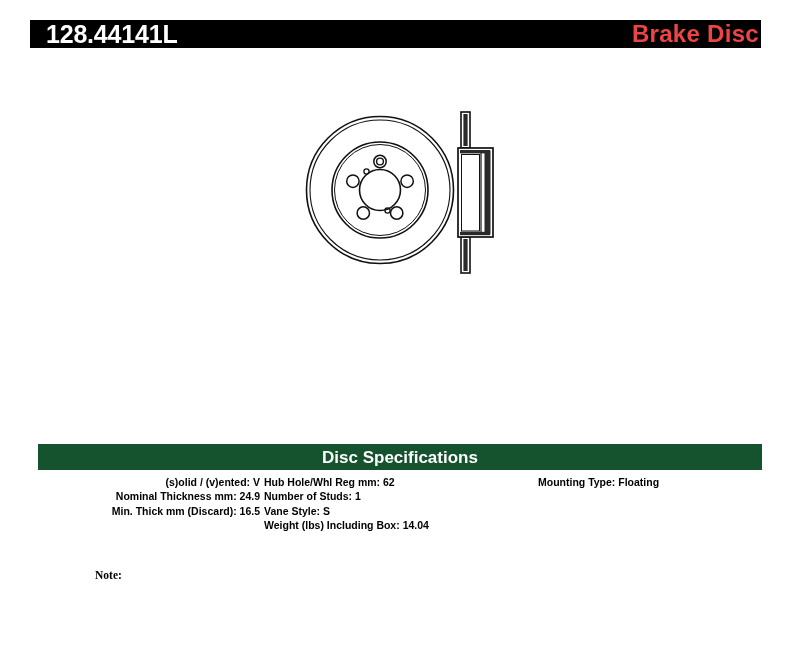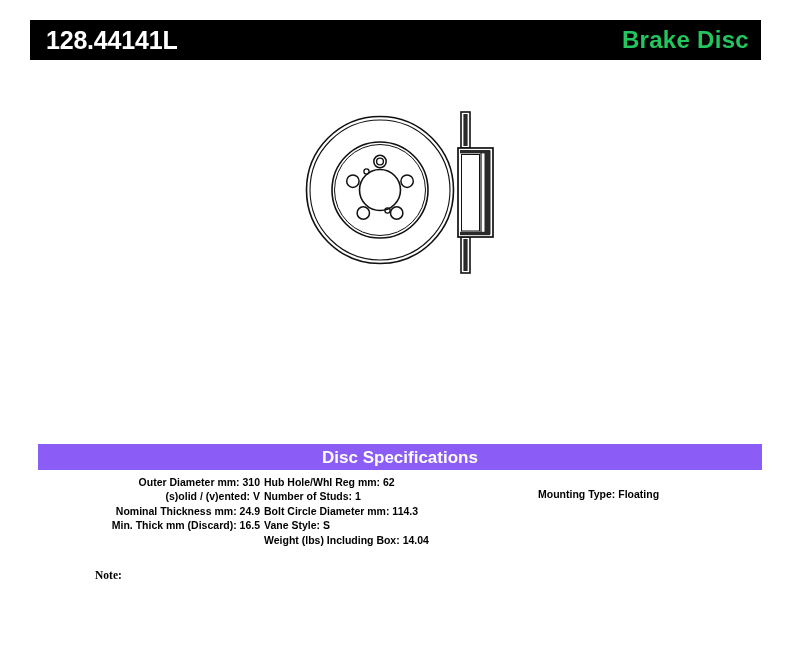"128.44141L" .header-bar { height: 40px -> 28px; padding: 0 12px 0 16px -> 0 2px 0 16px }
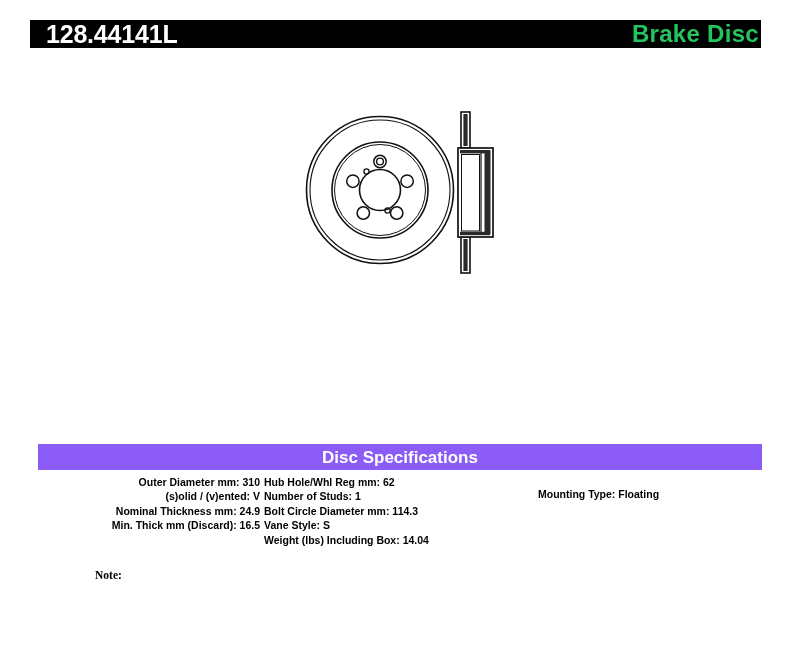"Brake Disc" .product-type { color: #22c55e -> #ef4444 }
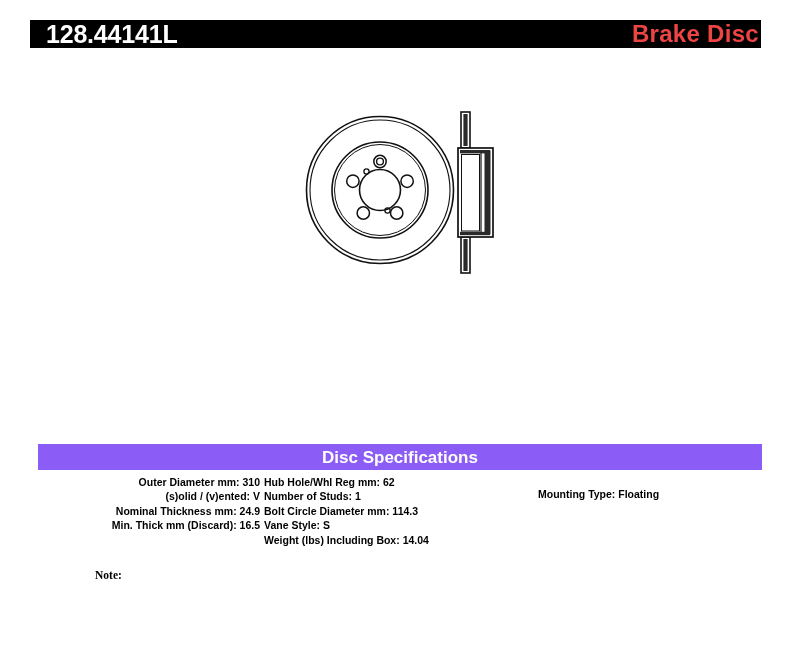"Disc Specifications" .spec-title-bar { background: #8b5cf6 -> #14532d }
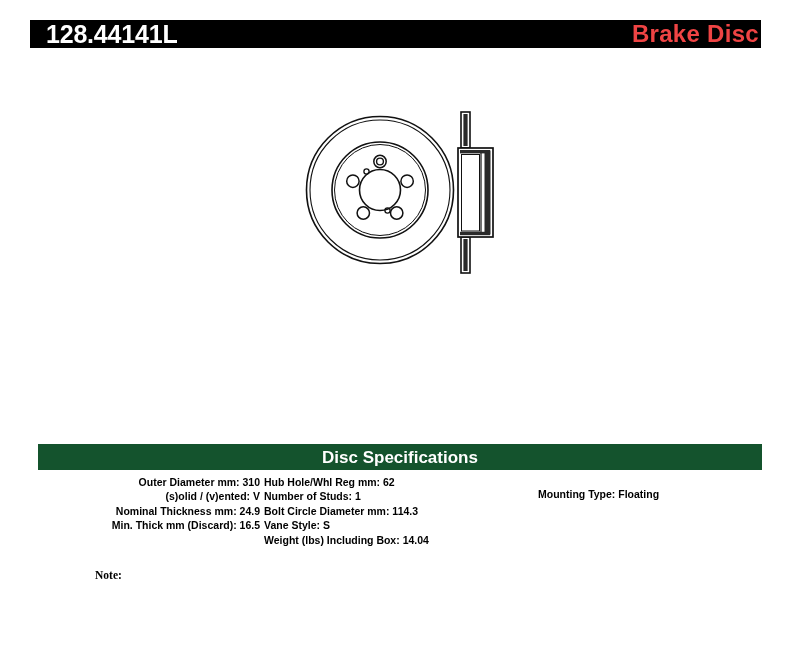"Outer Diameter mm: 310" div.spec-line { html: <div>Outer Diameter mm: 310</div> -> none }
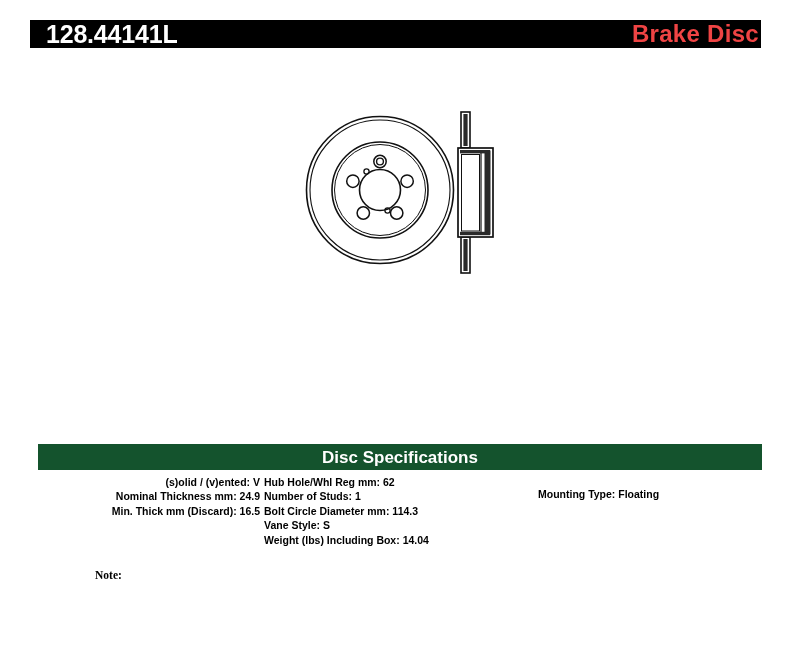"Mounting Type: Floating" .spec-col-right { margin-top: 12px -> none }
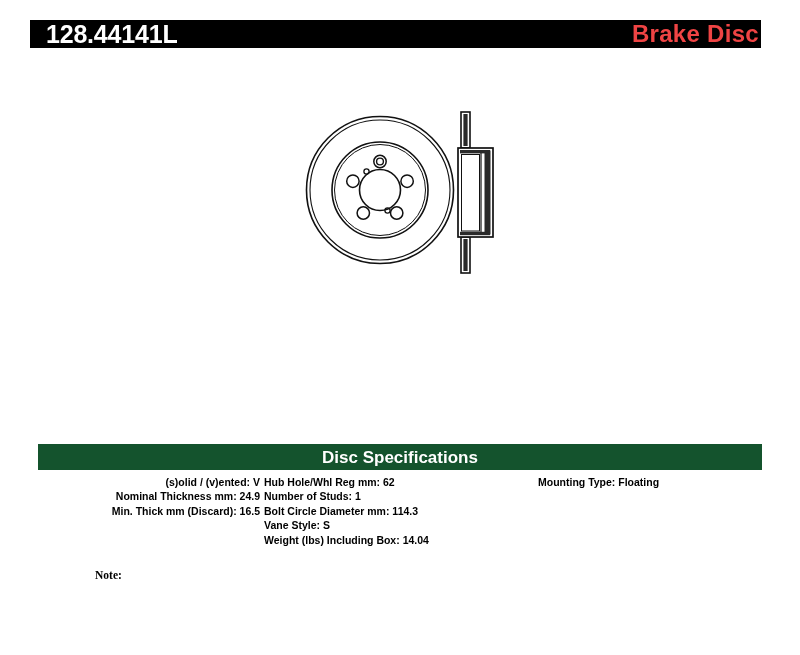"Bolt Circle Diameter mm: 114.3" div.spec-line { html: <div>Bolt Circle Diameter mm: 114.3</div> -> none }
